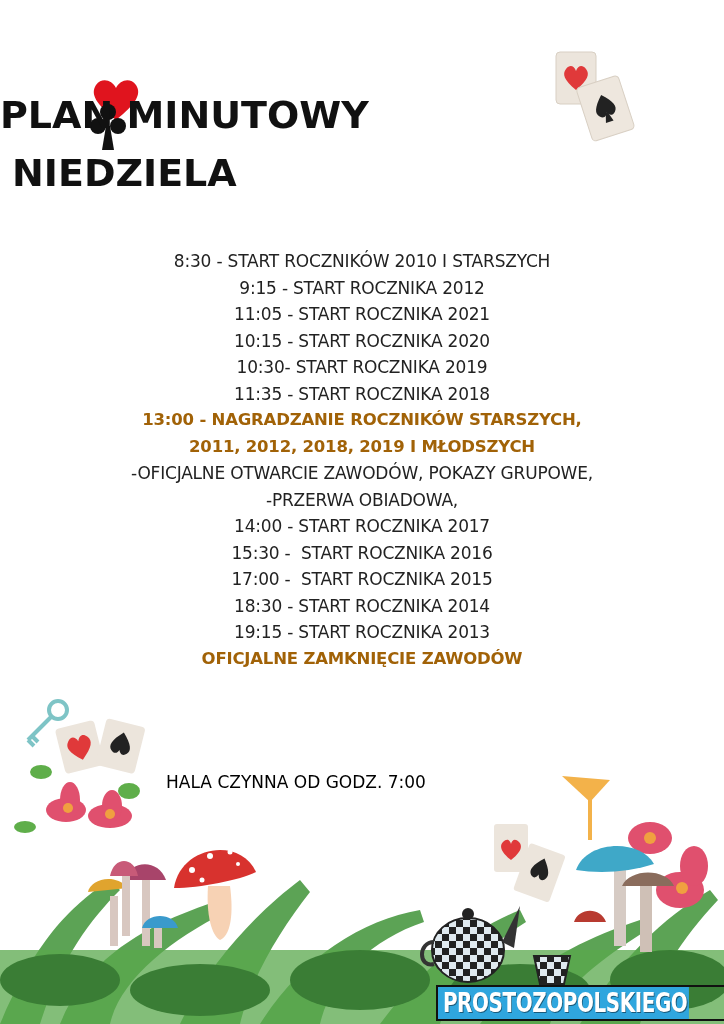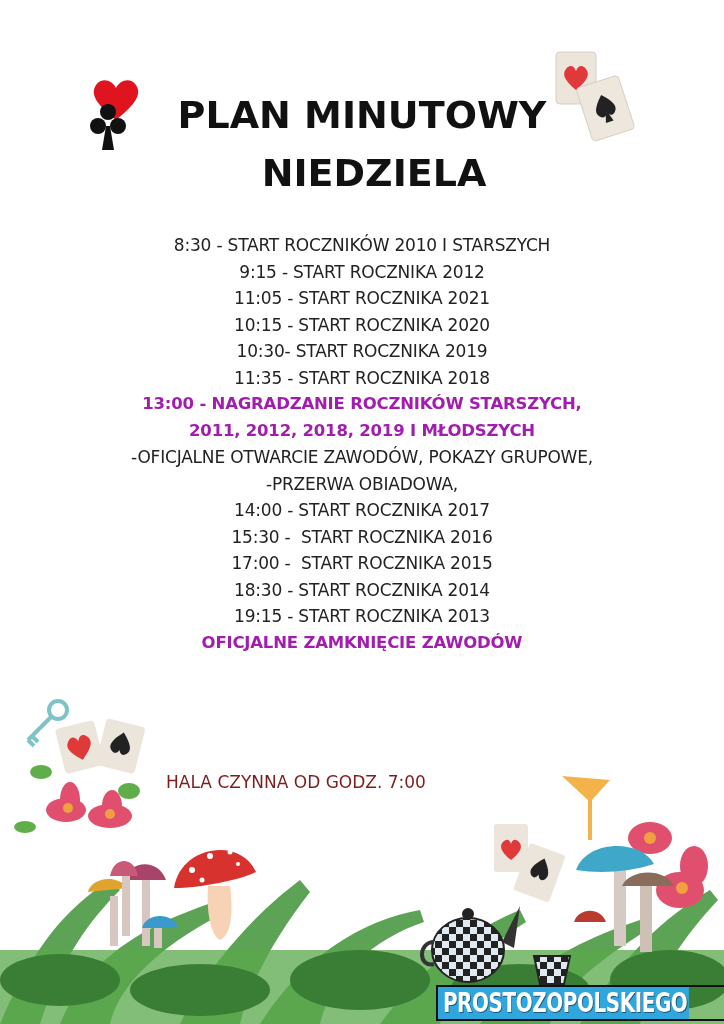"PLAN MINUTOWY" .title { text-align: center -> none }
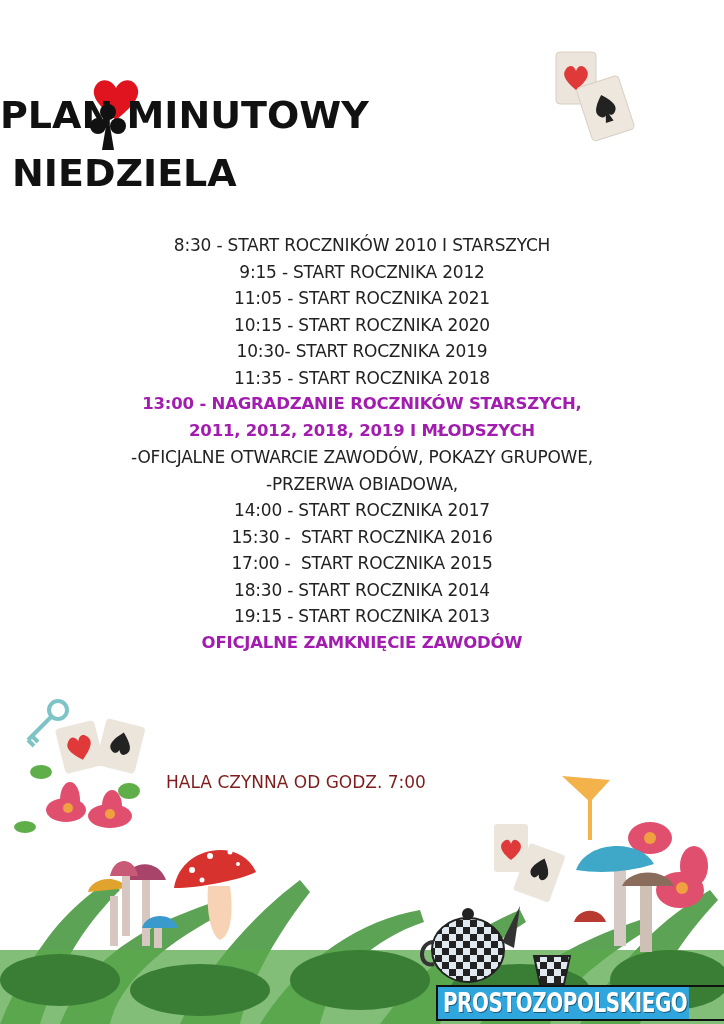"8:30 - START ROCZNIKÓW 2010" .schedule { top: 232px -> 248px }
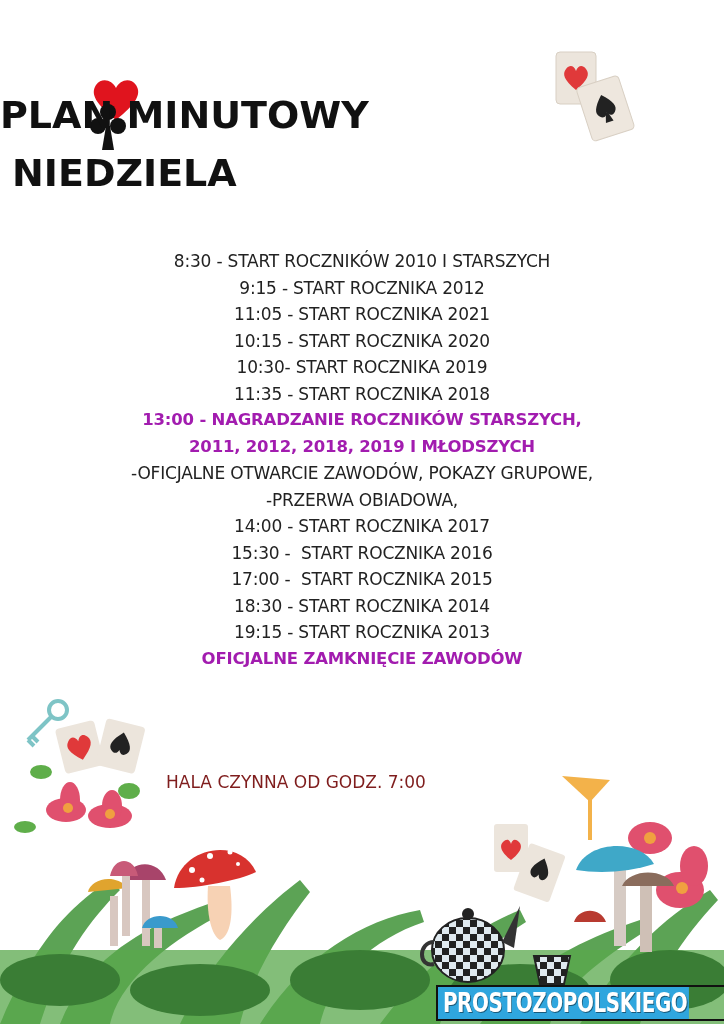"13:00 - NAGRADZANIE ROCZNIKÓW STARSZYCH," .row.hl { color: #a21caf -> #a16207 }
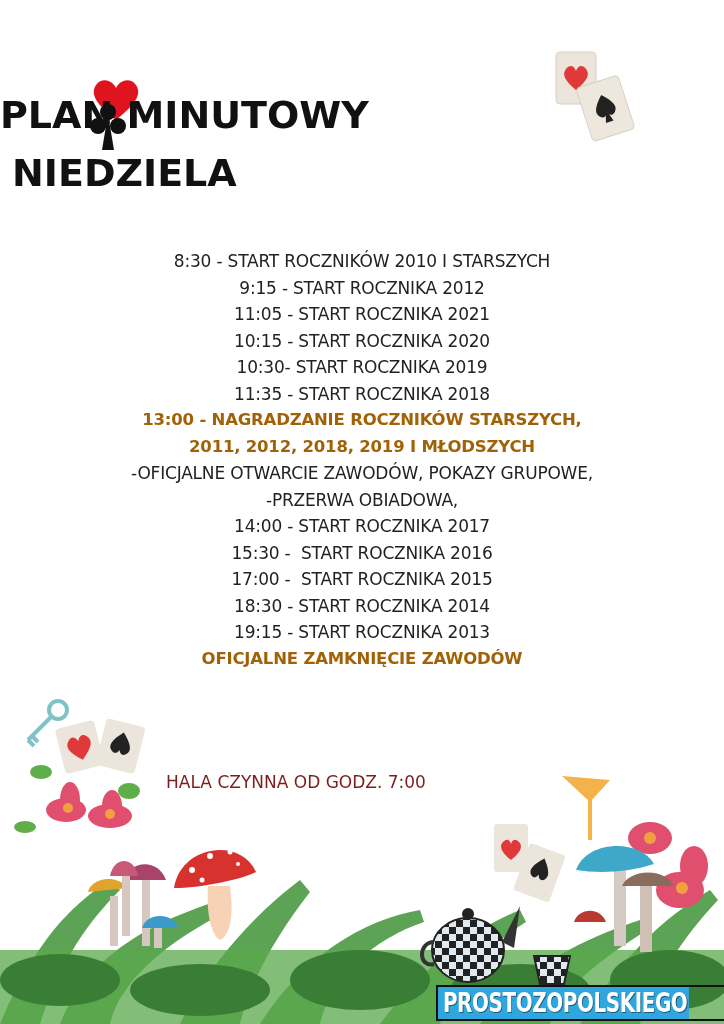"HALA CZYNNA OD GODZ. 7:00" .footer-note { color: #7f1d1d -> #000000 }
